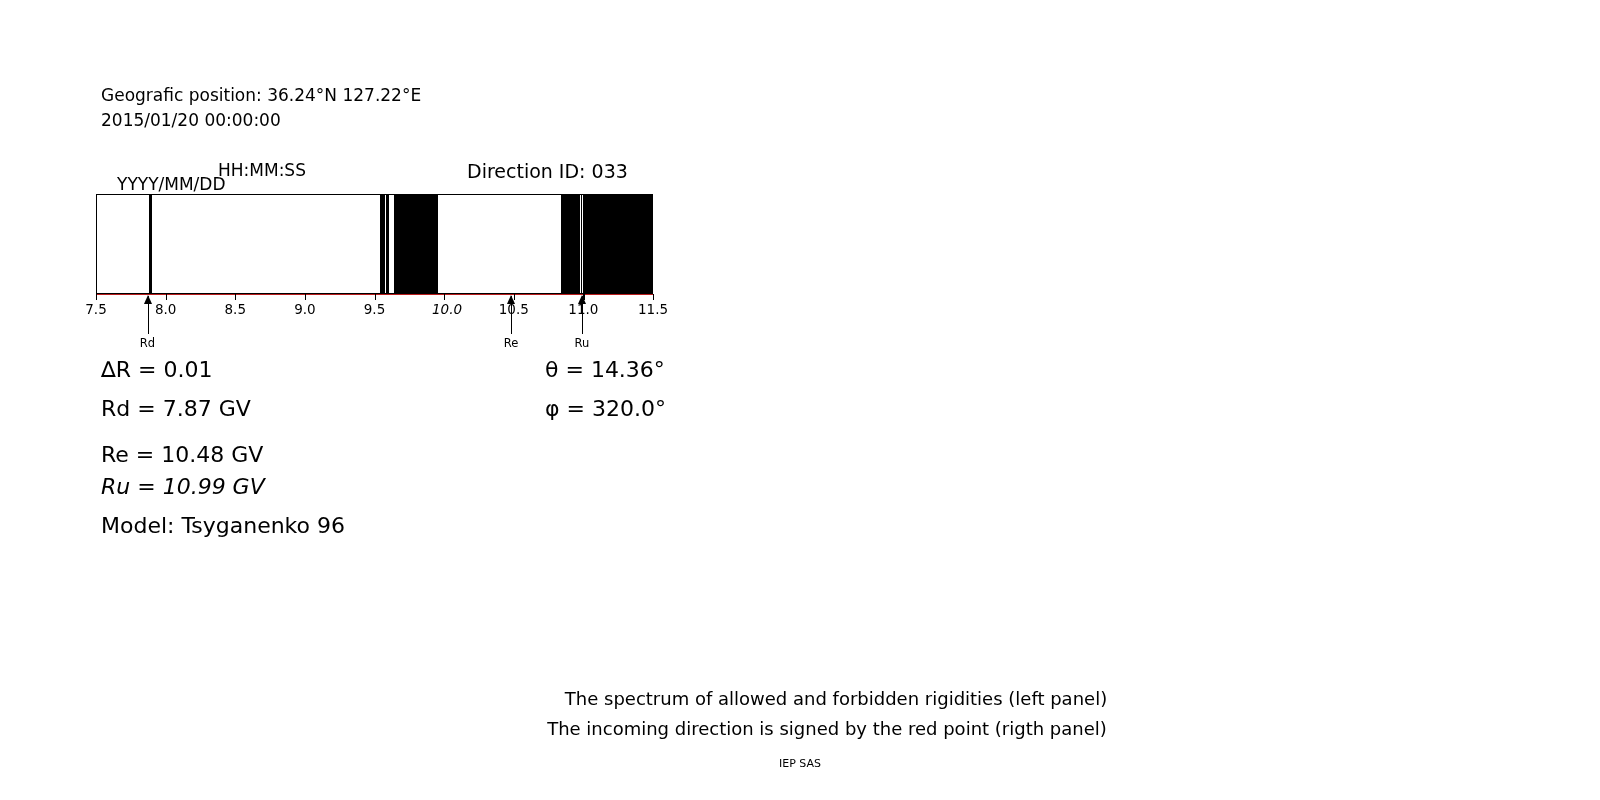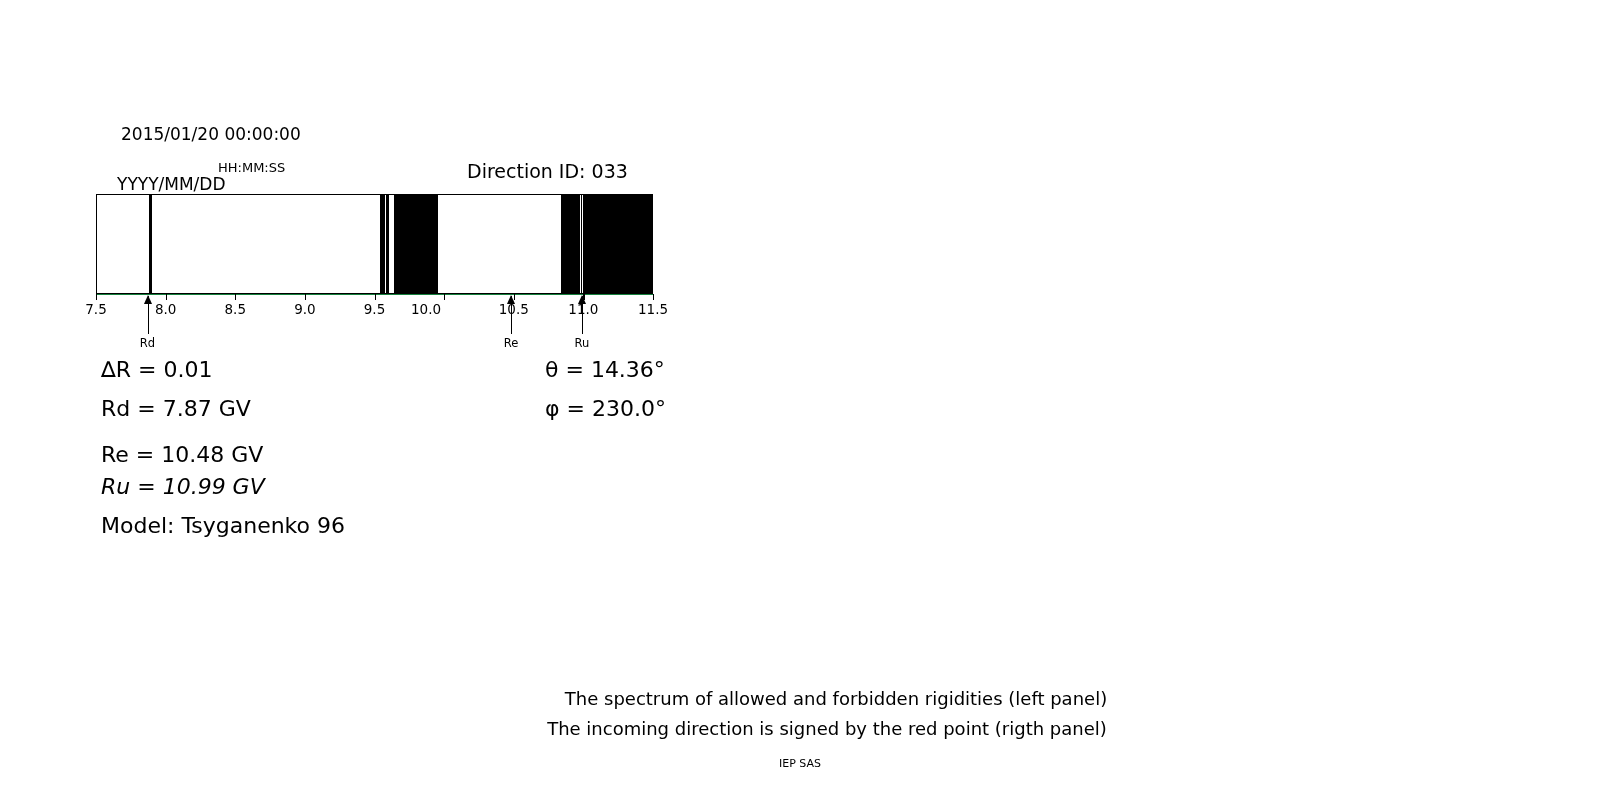"Geografic position: 36.24°N 127.22°E" div.abs { html: none -> <div>Geografic position: 36.24°N 127.22°E</div> }
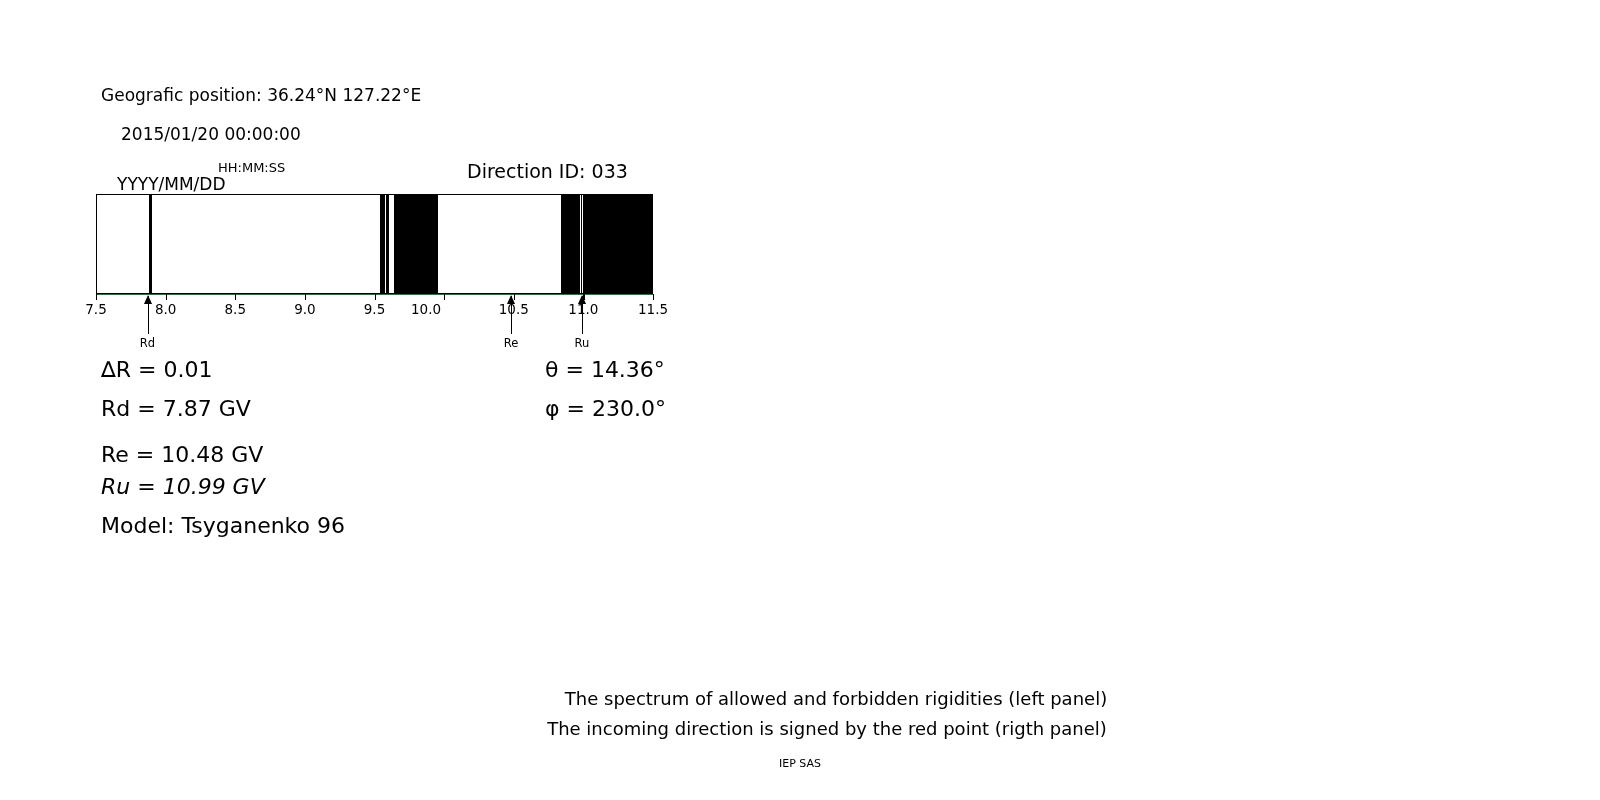"2015/01/20 00:00:00" .hdr-date { margin-left: 20px -> none; top: 124px -> 110px }
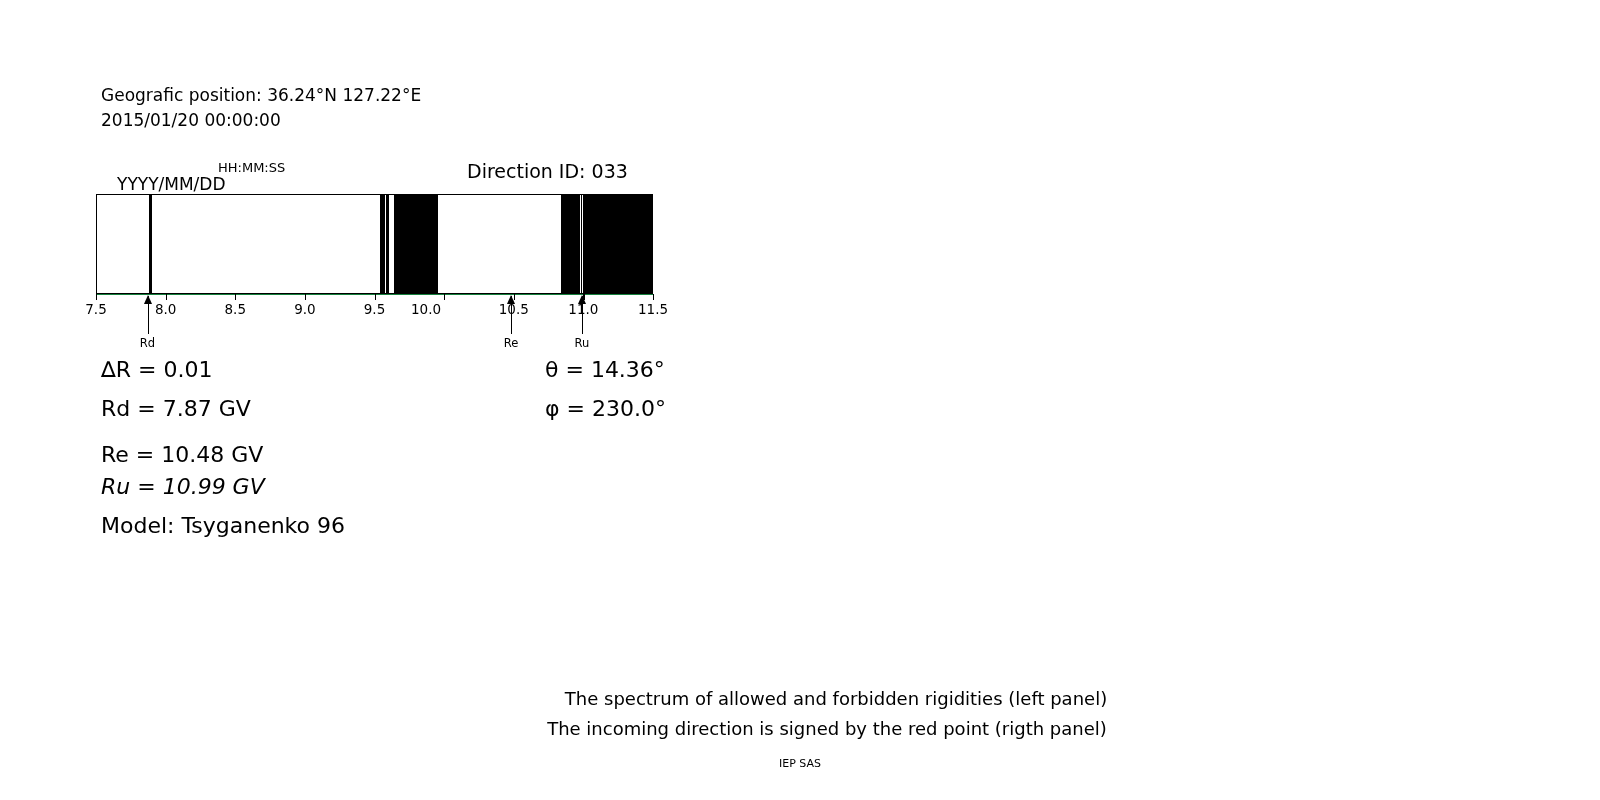"HH:MM:SS" .hdr-fmt-time { font-size: 13px -> 17px }
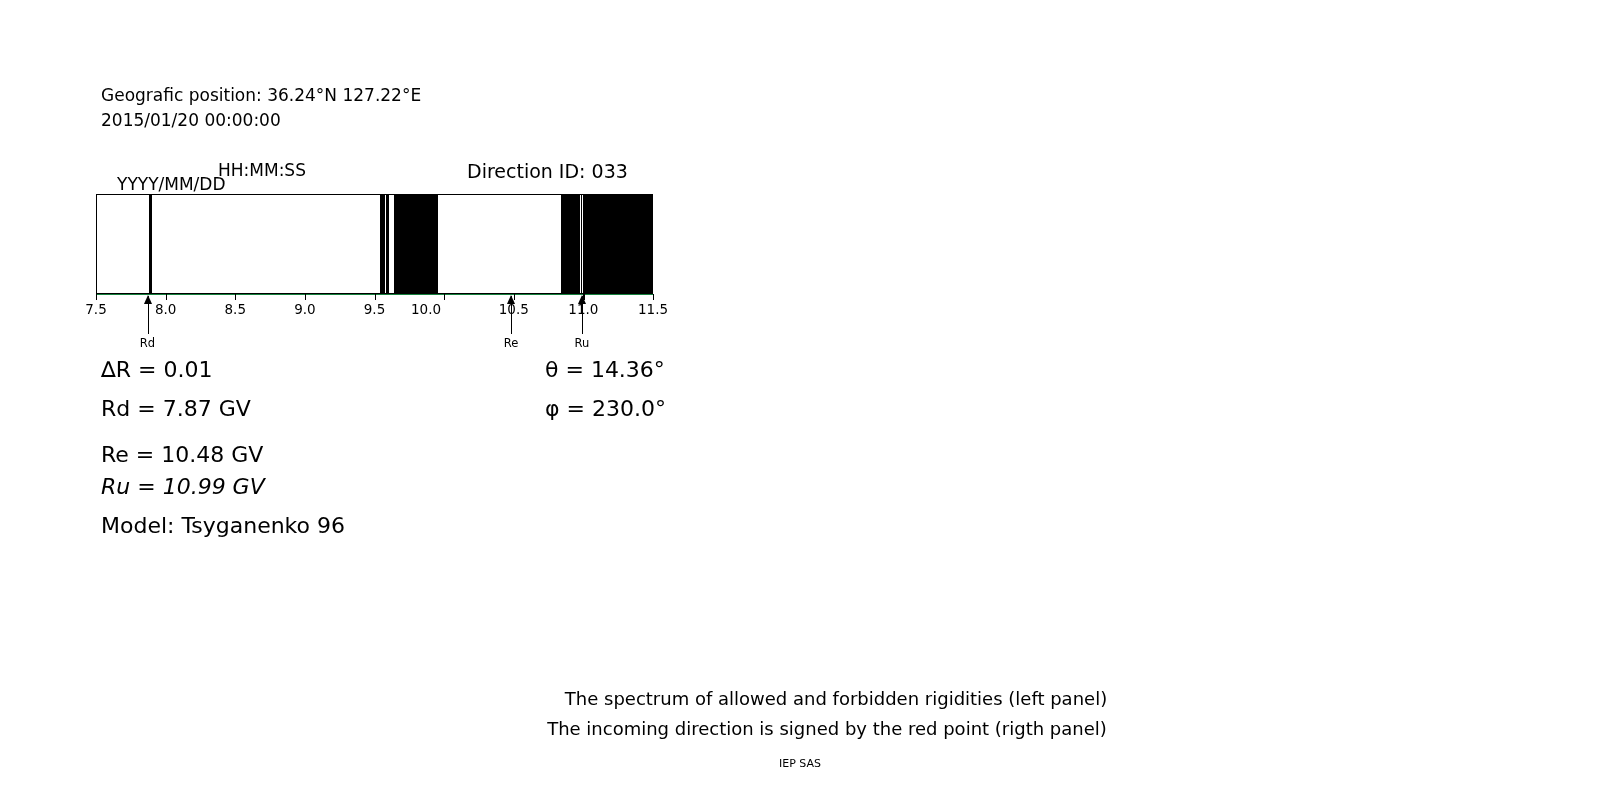"7.5" #spectrum-axis { background: #15803d -> #b91c1c }
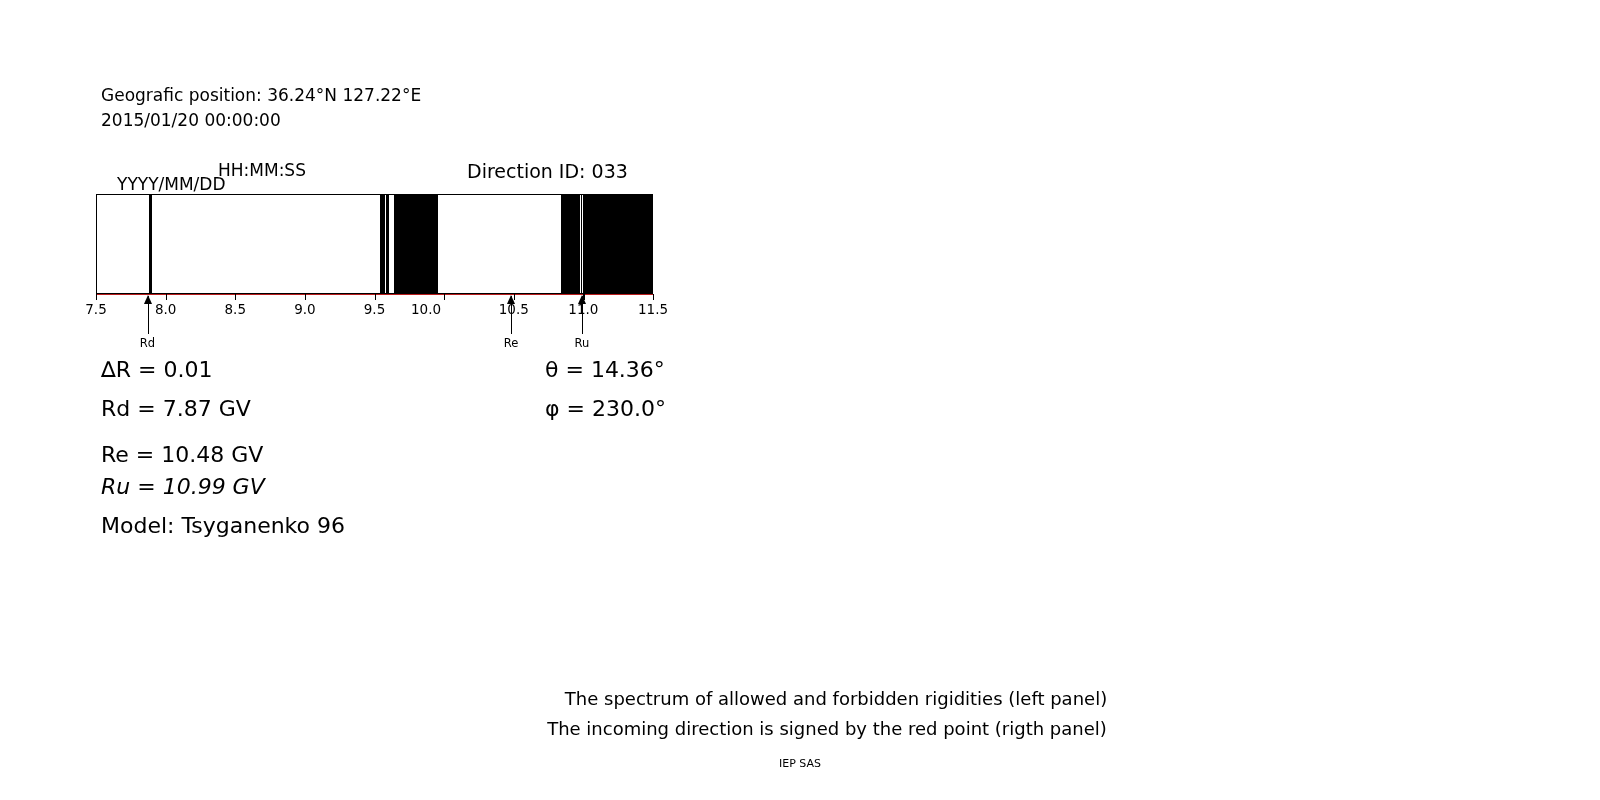"10.0" div.ticklabel { font-style: none -> italic; left: 330px -> 351px }
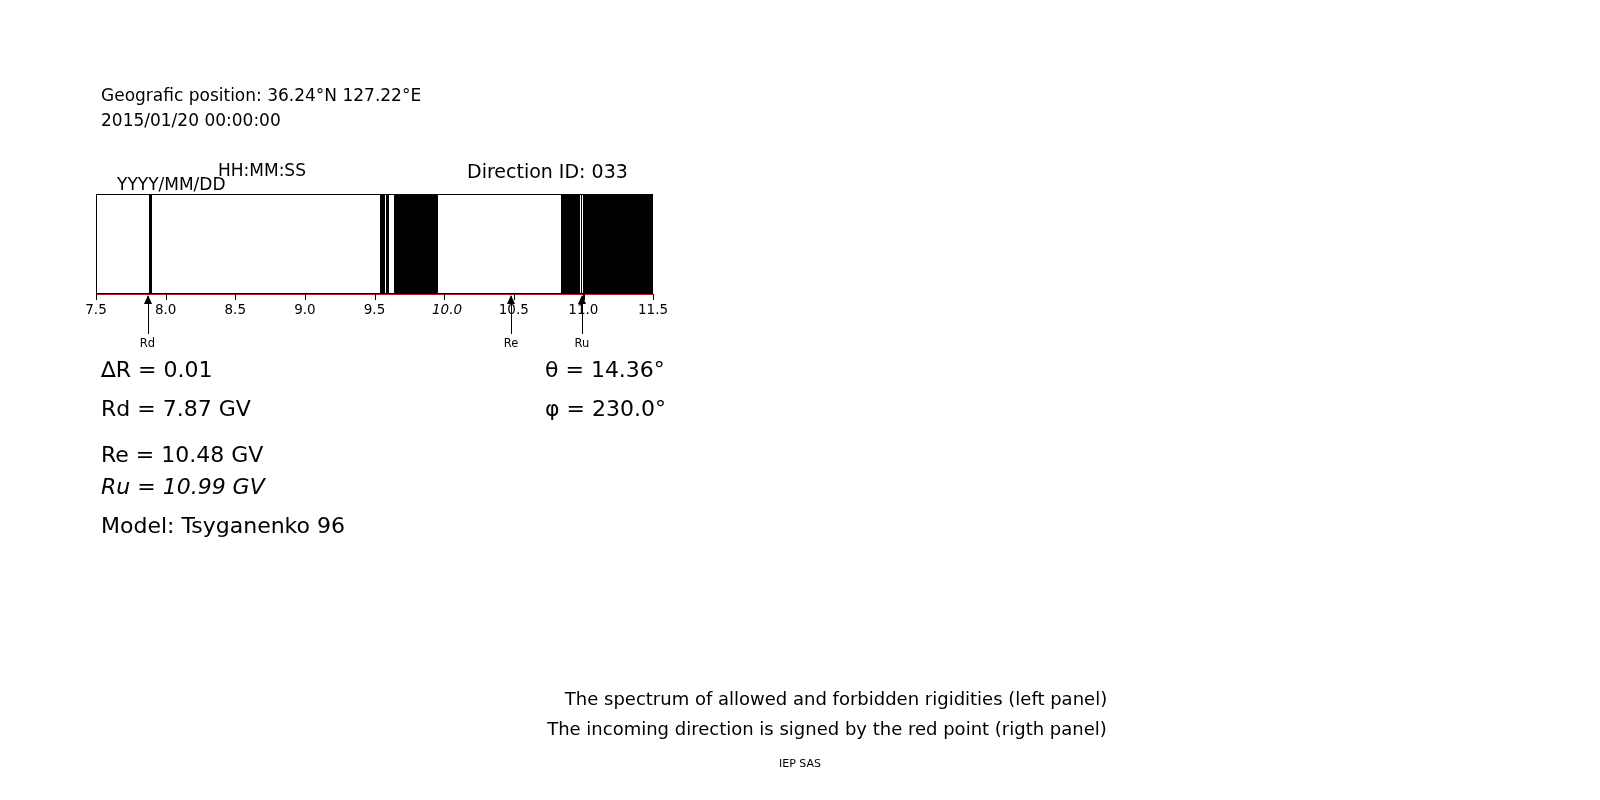"φ = 230.0°" div.param { text: 230.0 -> 320.0 }
